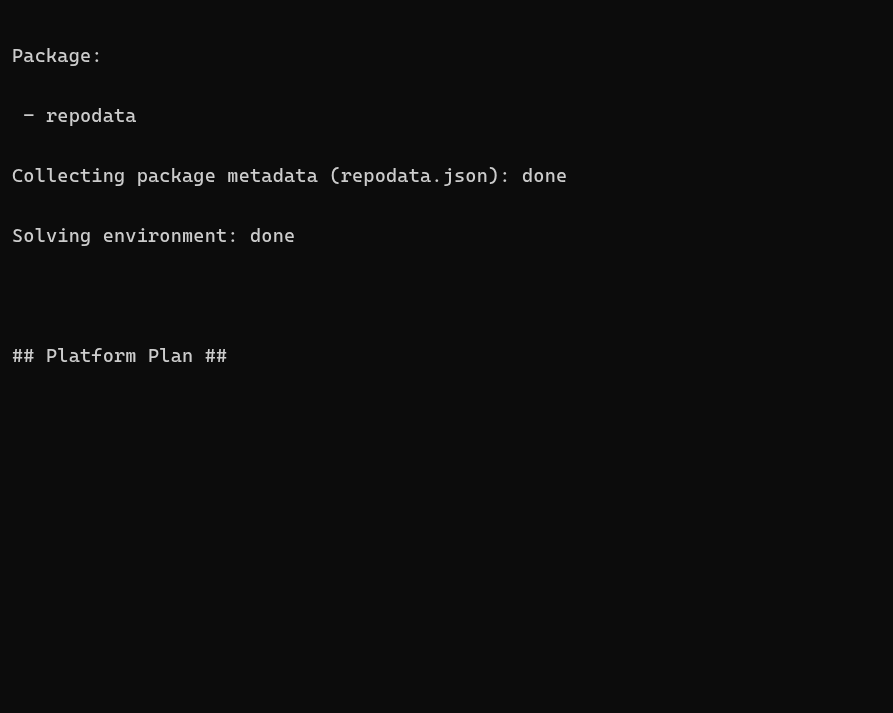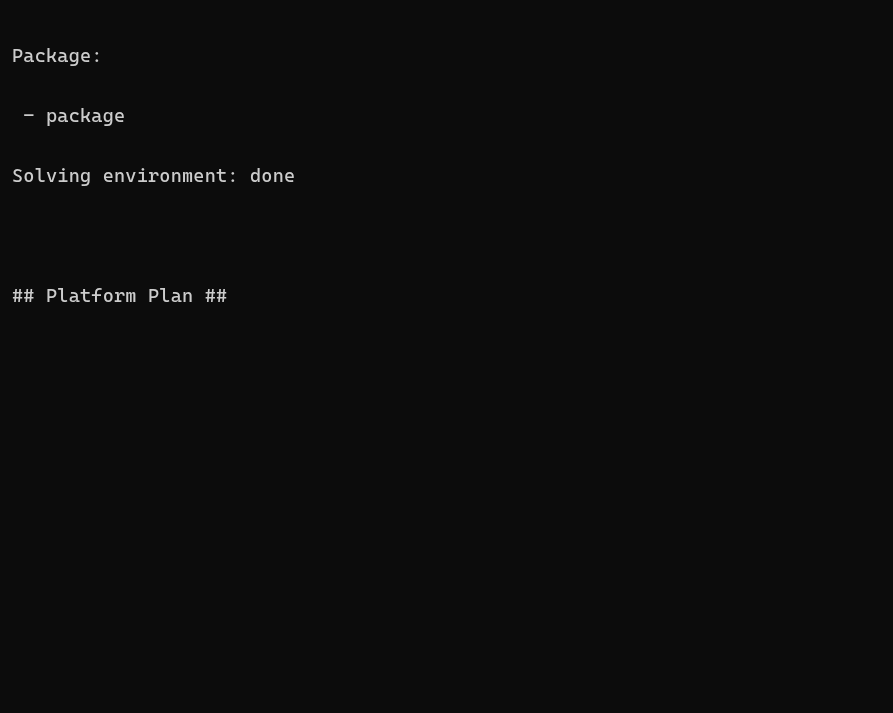"- package" span.ln { text: package -> repodata }
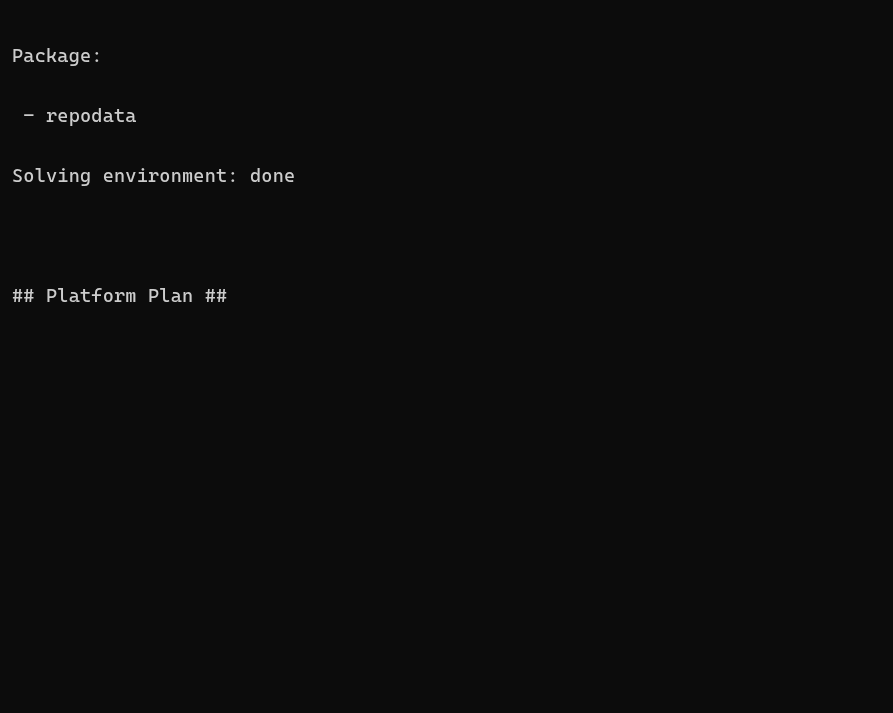"Collecting package metadata" span.ln { html: none -> <span>Collecting package metadata (repodata.json): done</span> }
